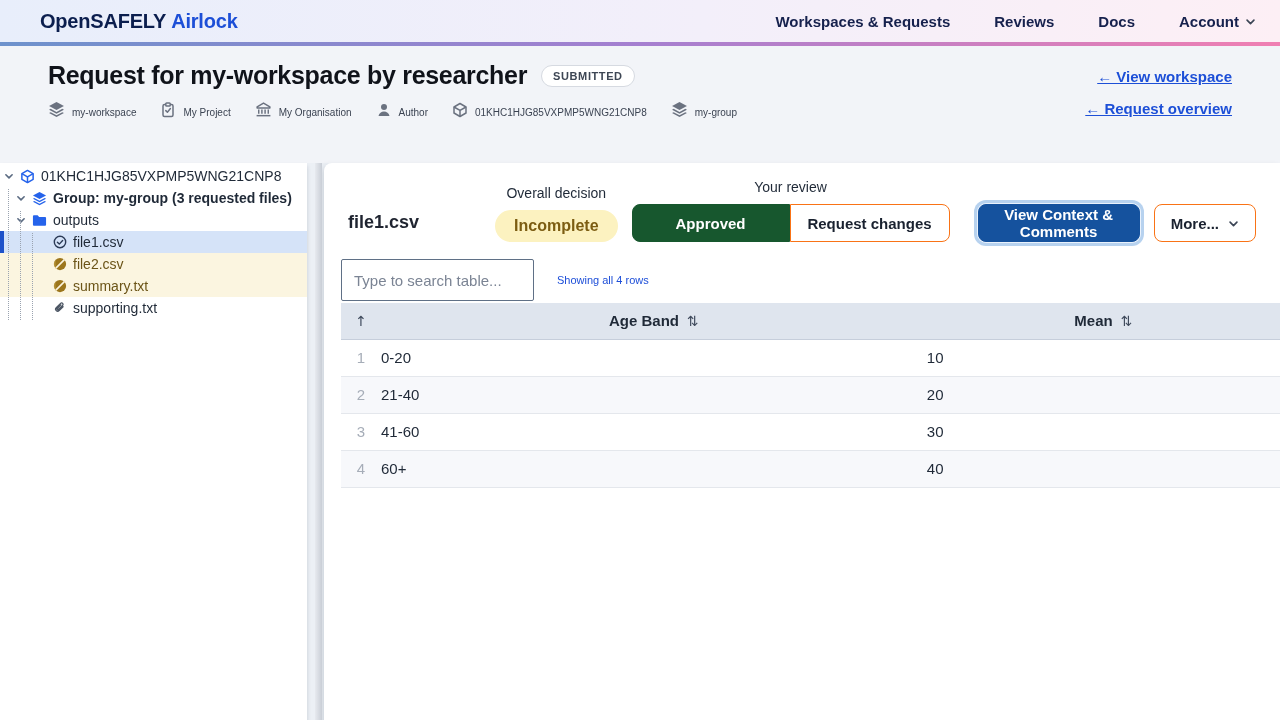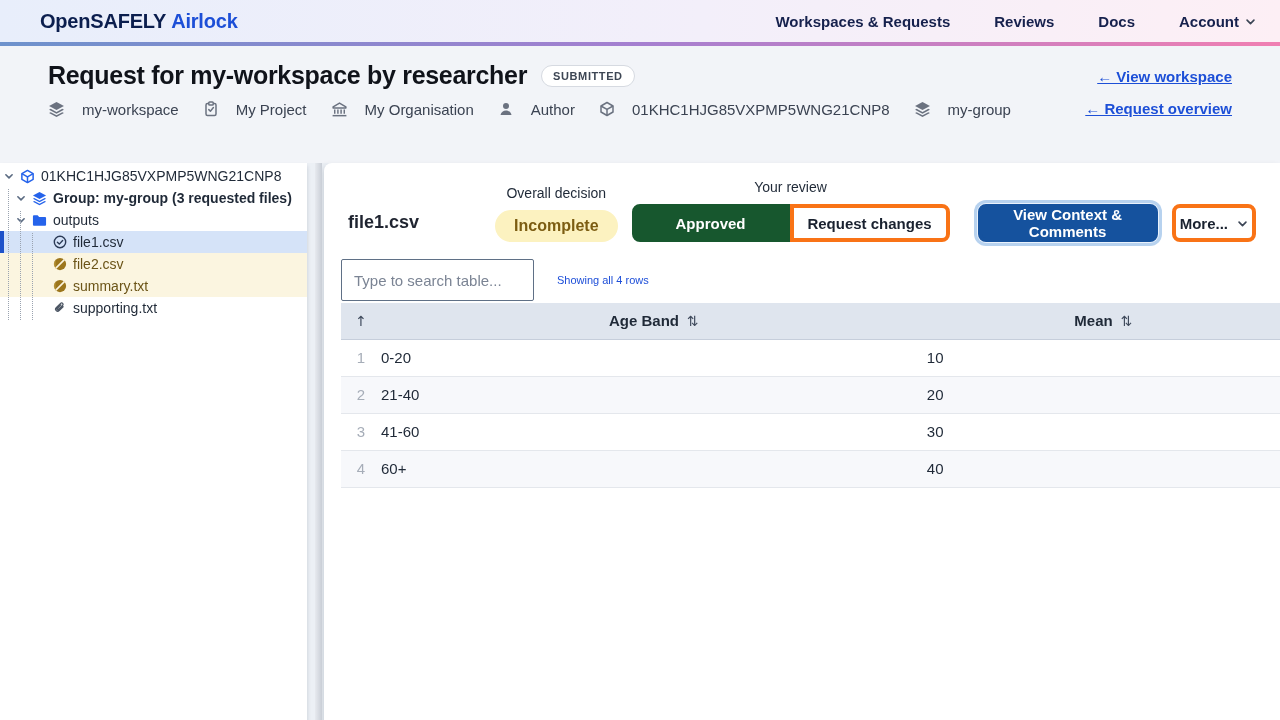"my-workspace" .meta-item { align-items: flex-start -> flex-end; font-size: 15px -> 10px; gap: 17px -> 7px }
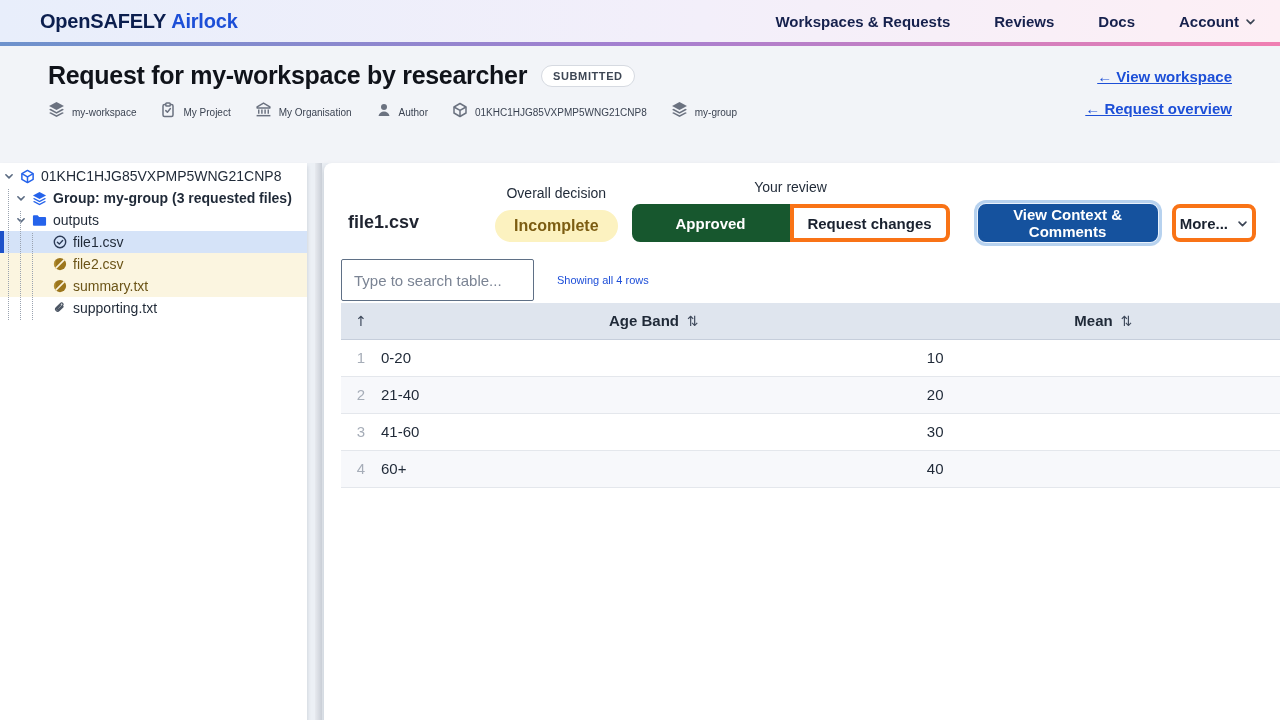"Approved" .btn { border: 4px solid #f97316 -> 1px solid #f97316 }
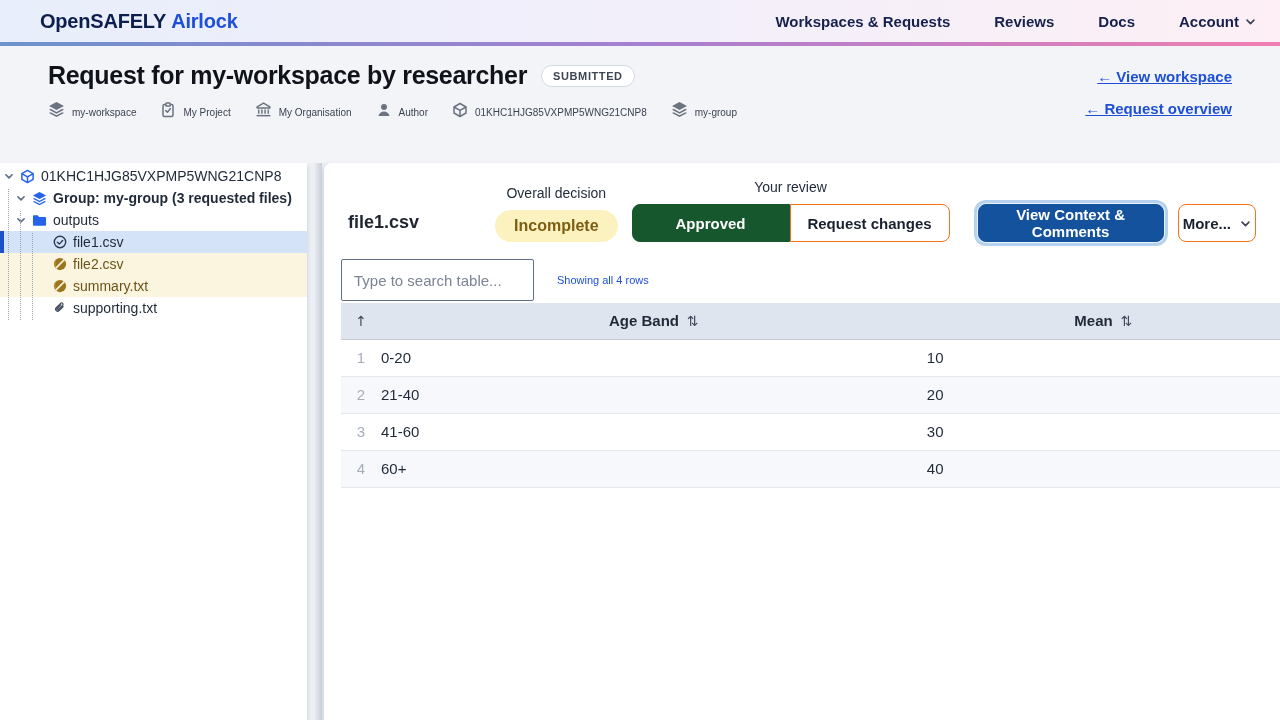"More..." .btn-more { padding: 0 4px -> 0 16px }
